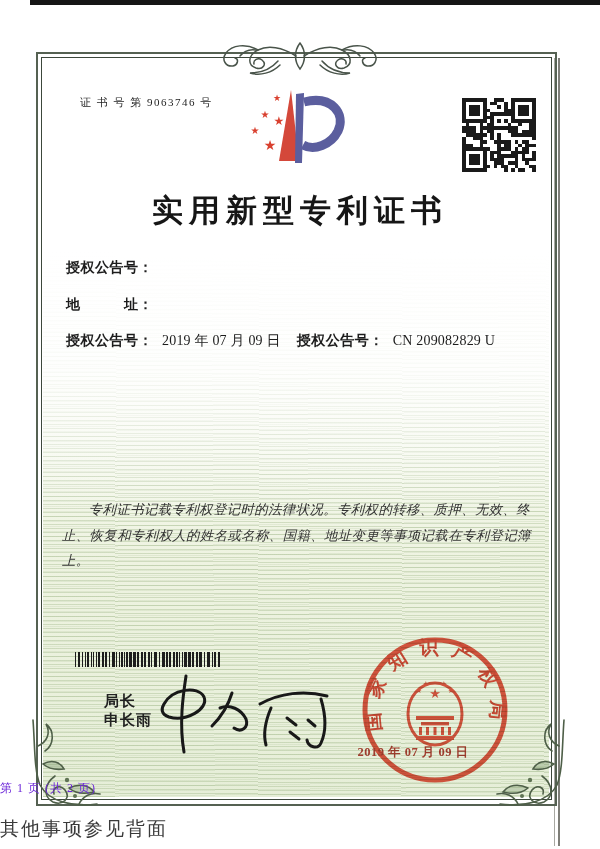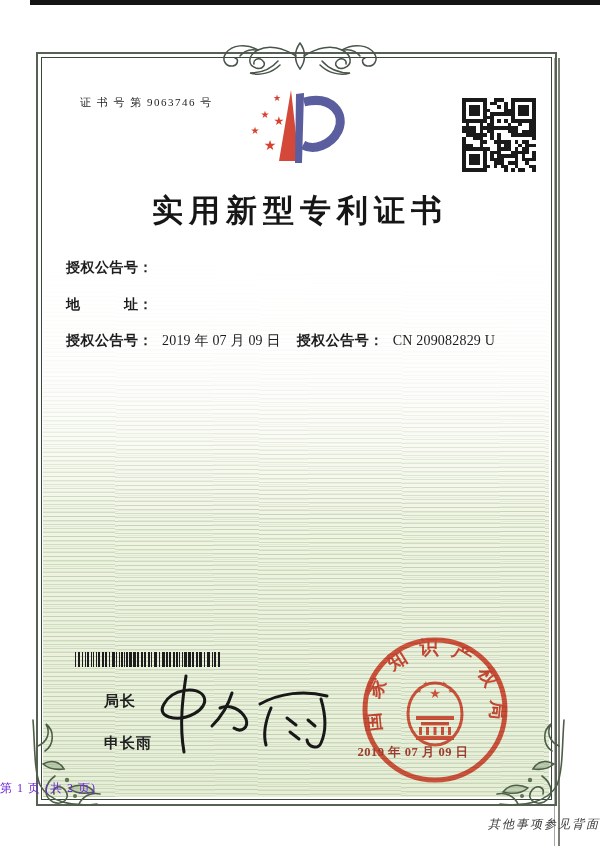"专利证书记载专利权登记时的法律状况。专利权的转移、质押、无效、终止、恢复和专利权" p { html: none -> <p>专利证书记载专利权登记时的法律状况。专利权的转移、质押、无效、终止、恢复和专利权人的姓名或名称、国籍、地址变更等事项记载在专利登记簿上。</p> }
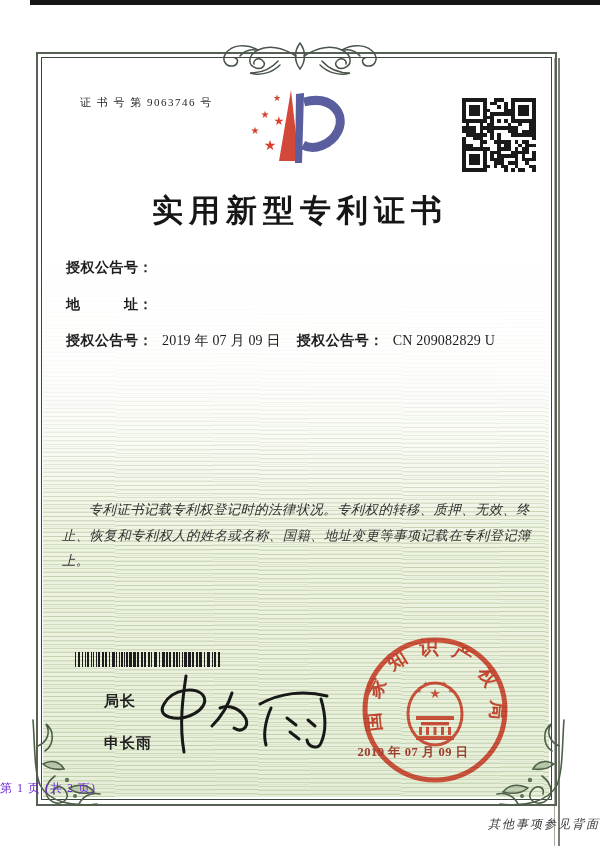"局长" .official div { margin-bottom: 23px -> 0 }
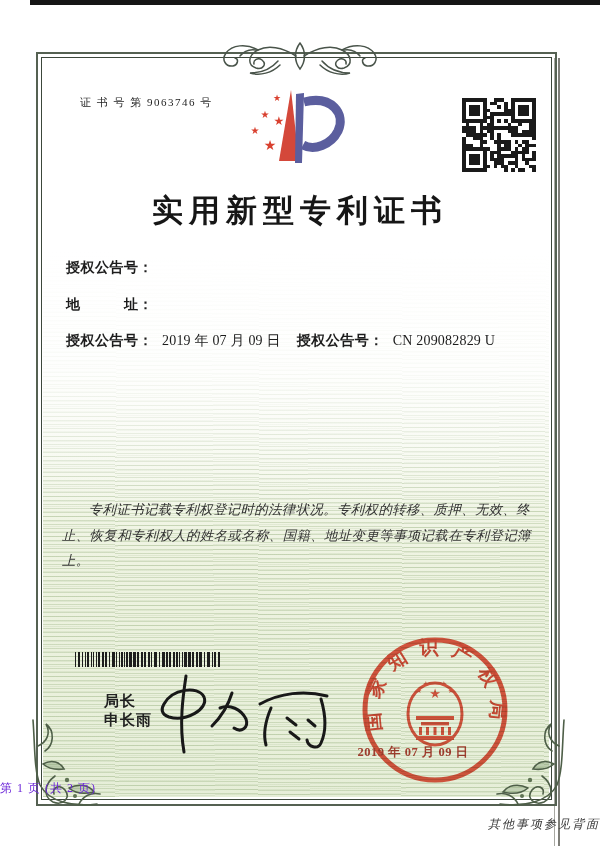"其他事项参见背面" .back-note { font-size: 12px -> 19px; font-style: italic -> none; text-align: right -> left }
